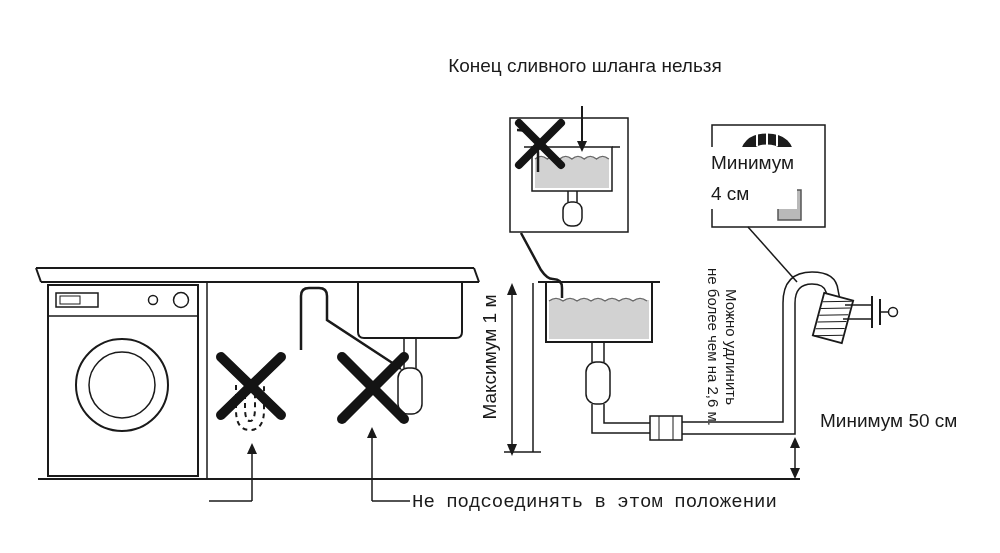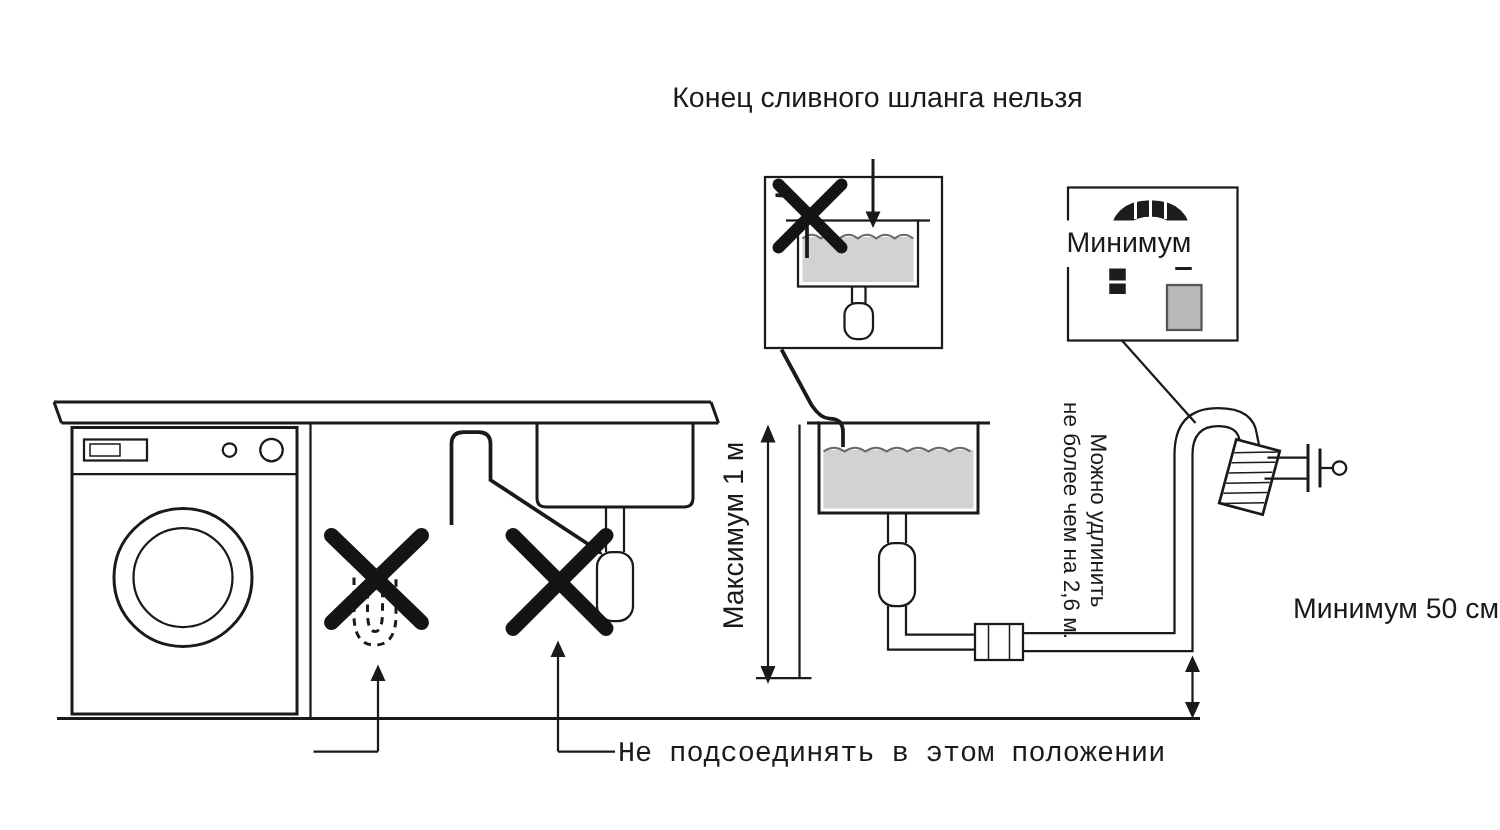"4 см" div { html: none -> <div>4 см</div> }
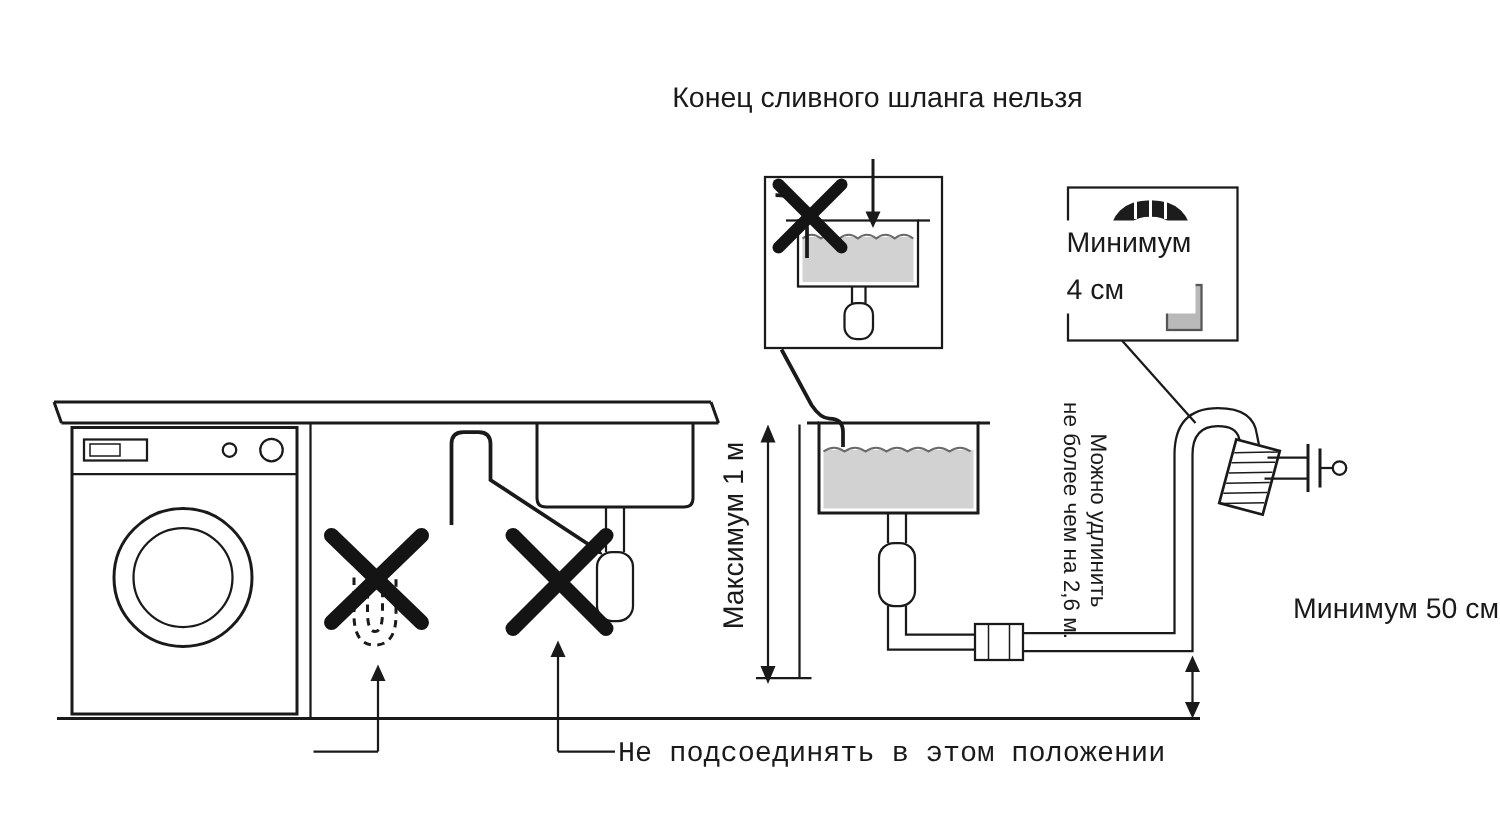"Минимум 50 см" .standpipe-range { margin-left: 42px -> none; top: 392px -> 406px }
